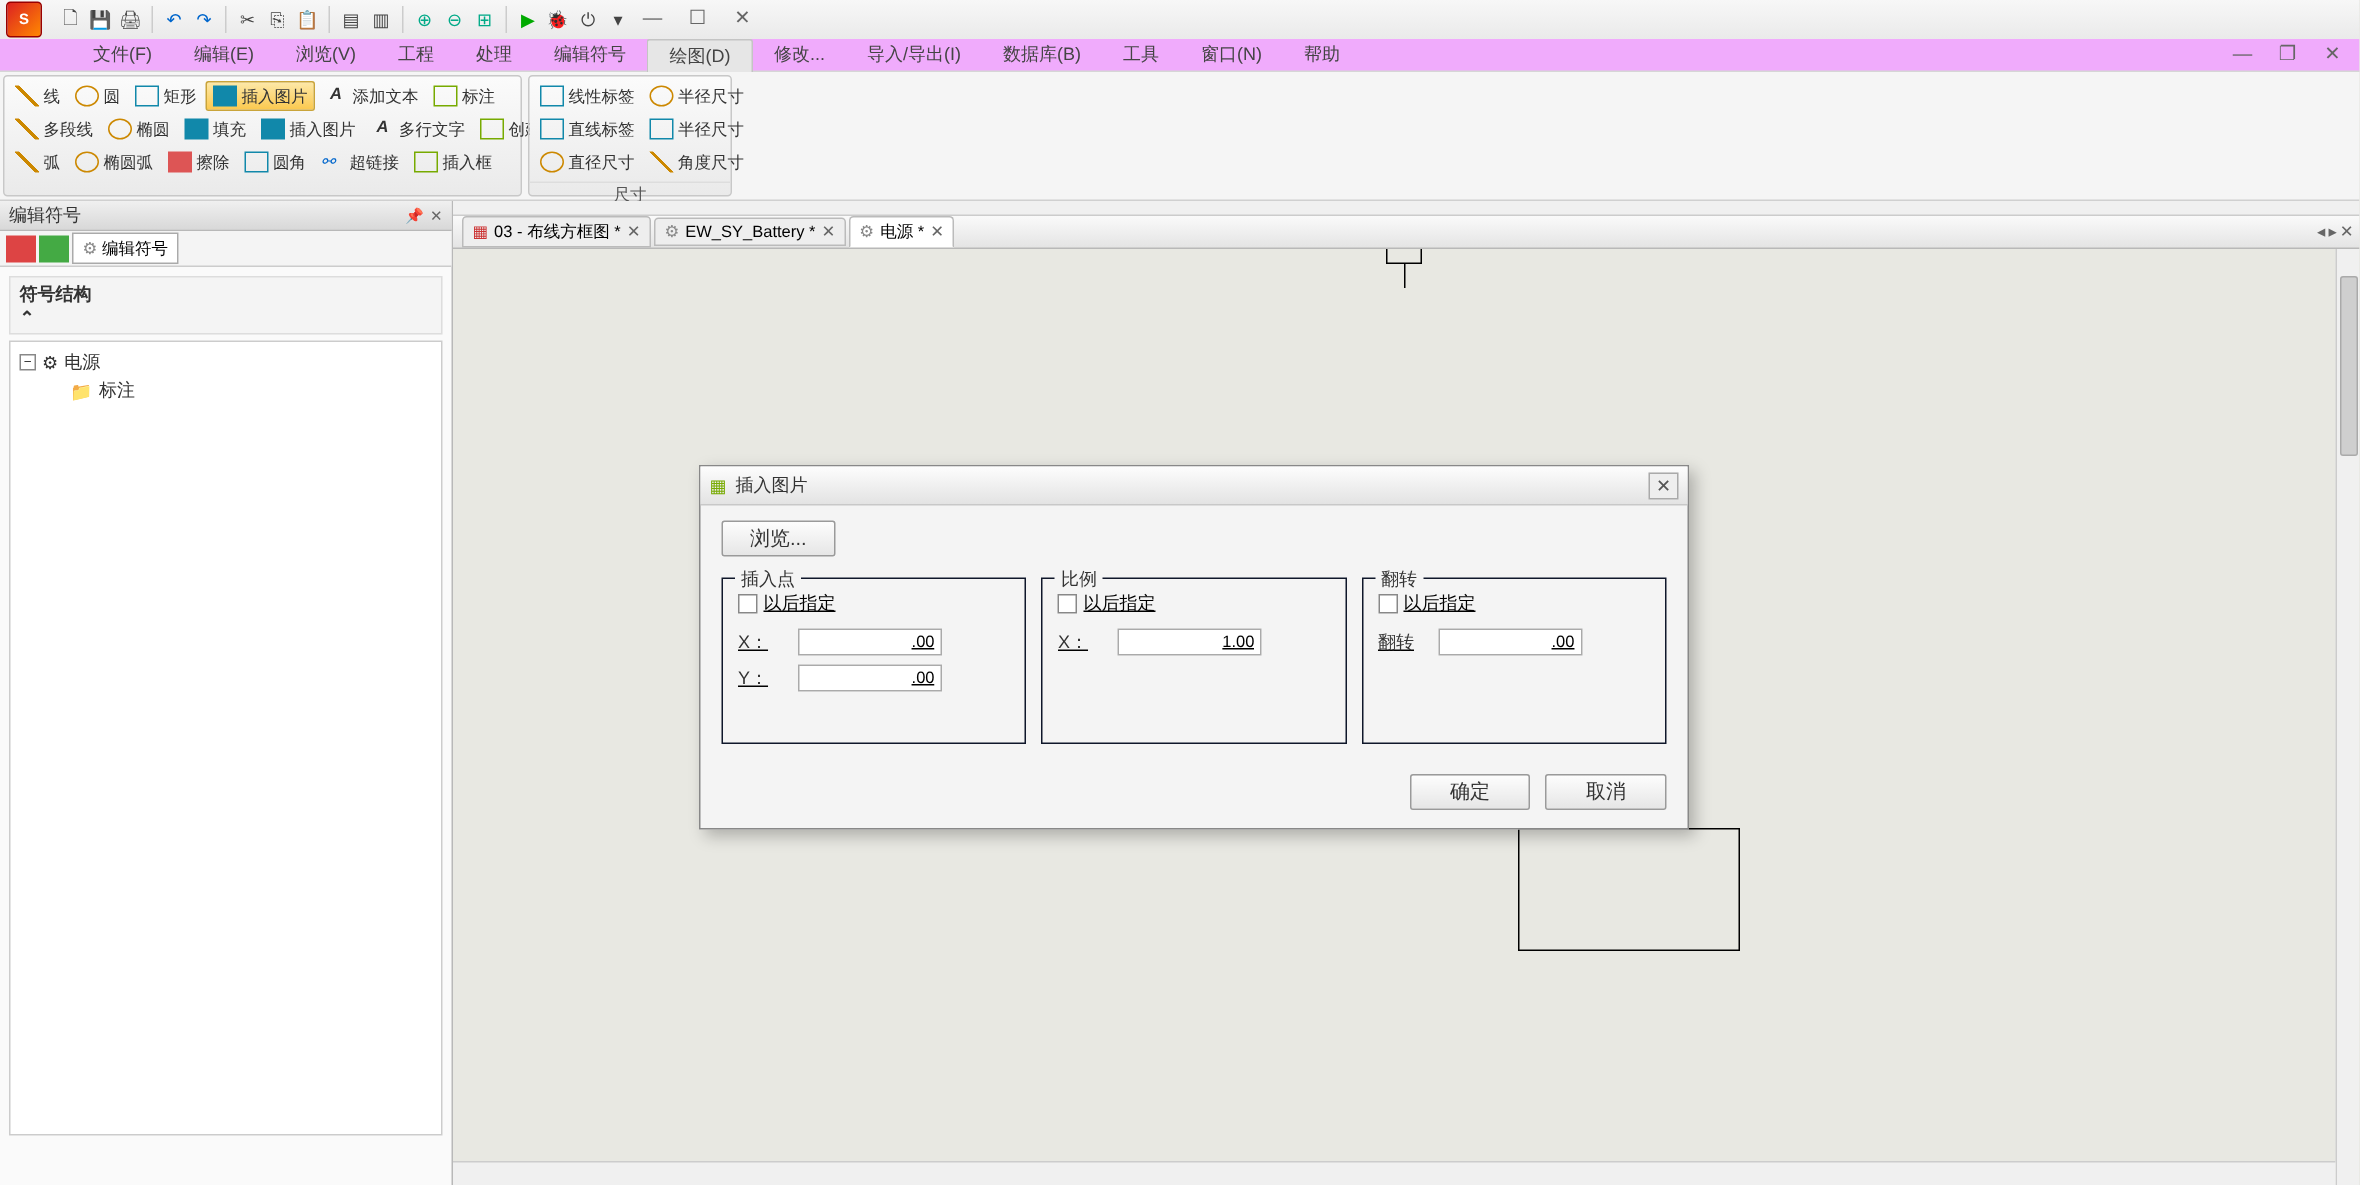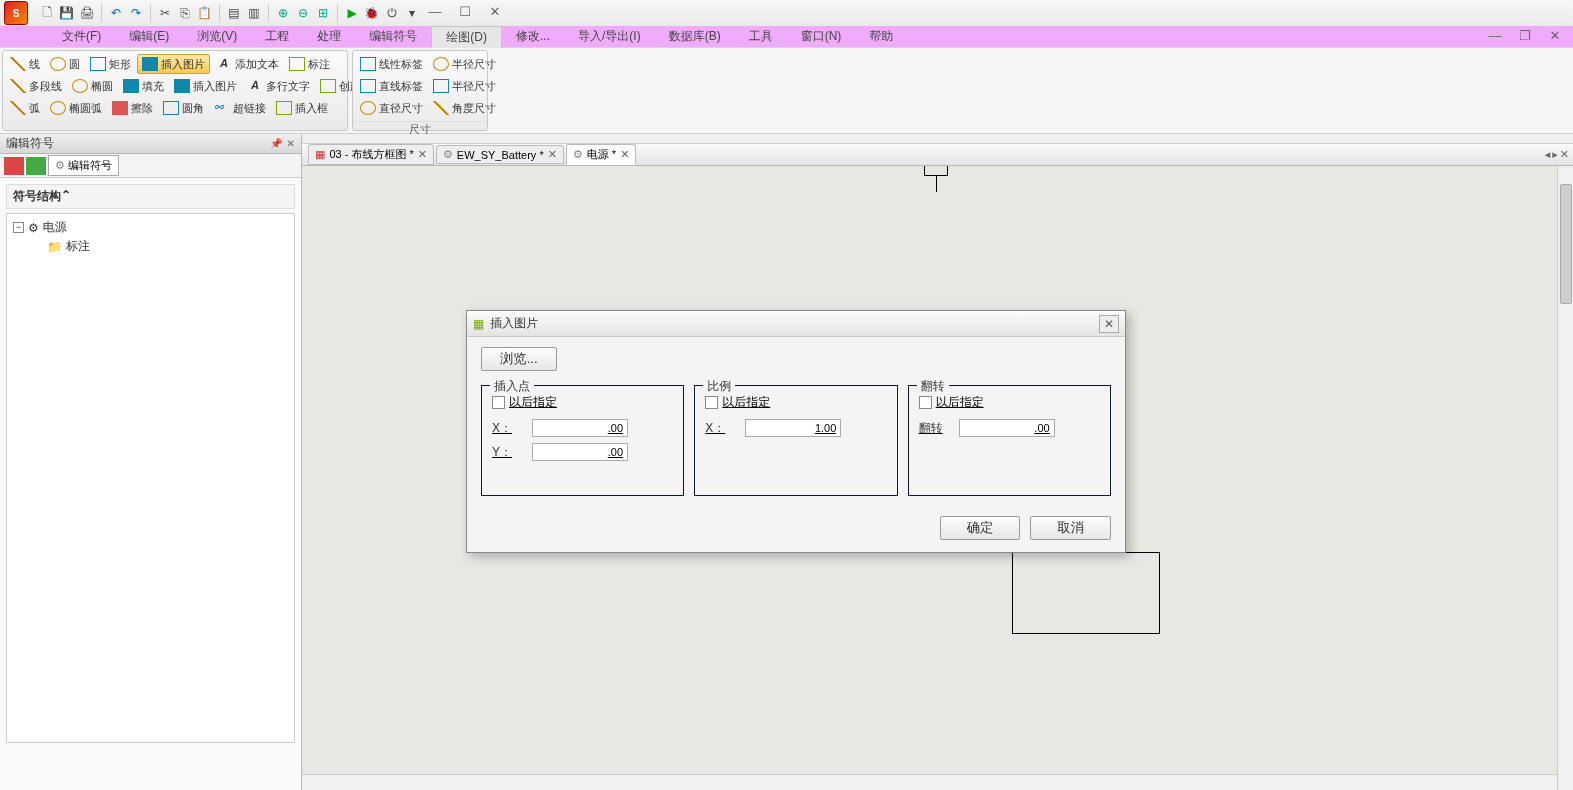"符号结构" .section-hdr { flex-direction: none -> column; justify-content: flex-start -> flex-end }
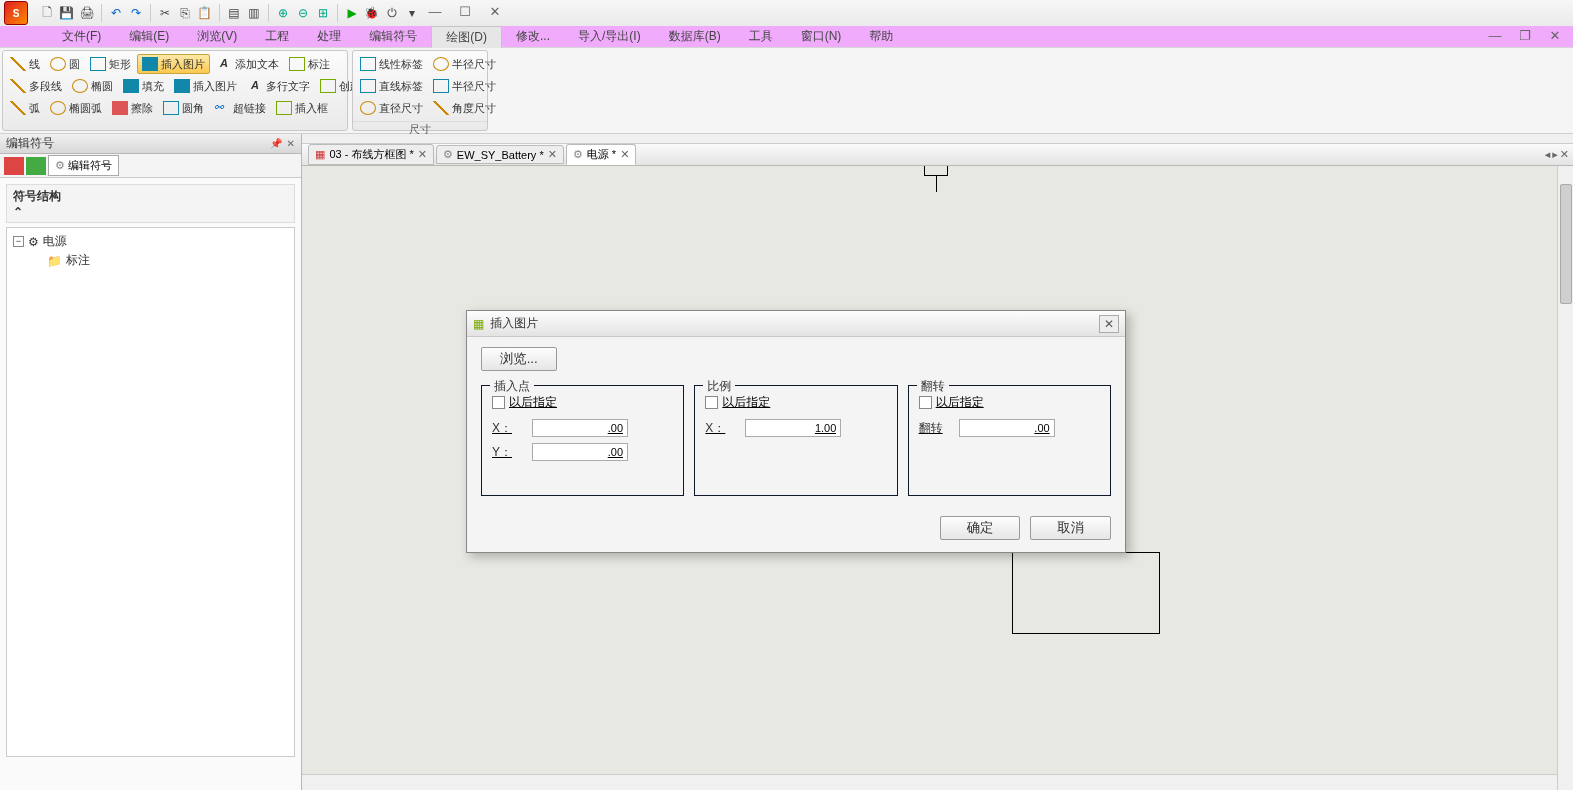"浏览..." .dlg-row1 { align-items: center -> flex-start; flex-direction: none -> column }
